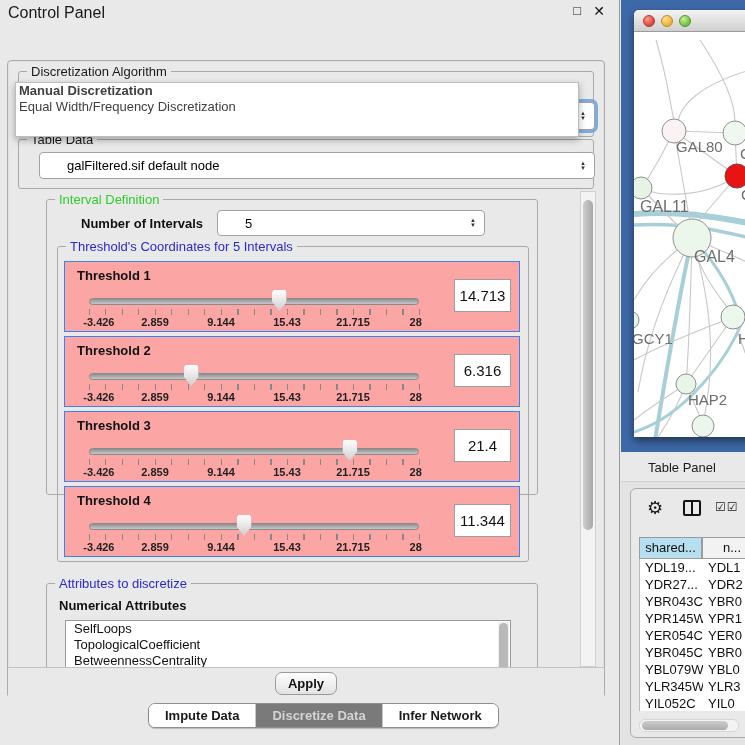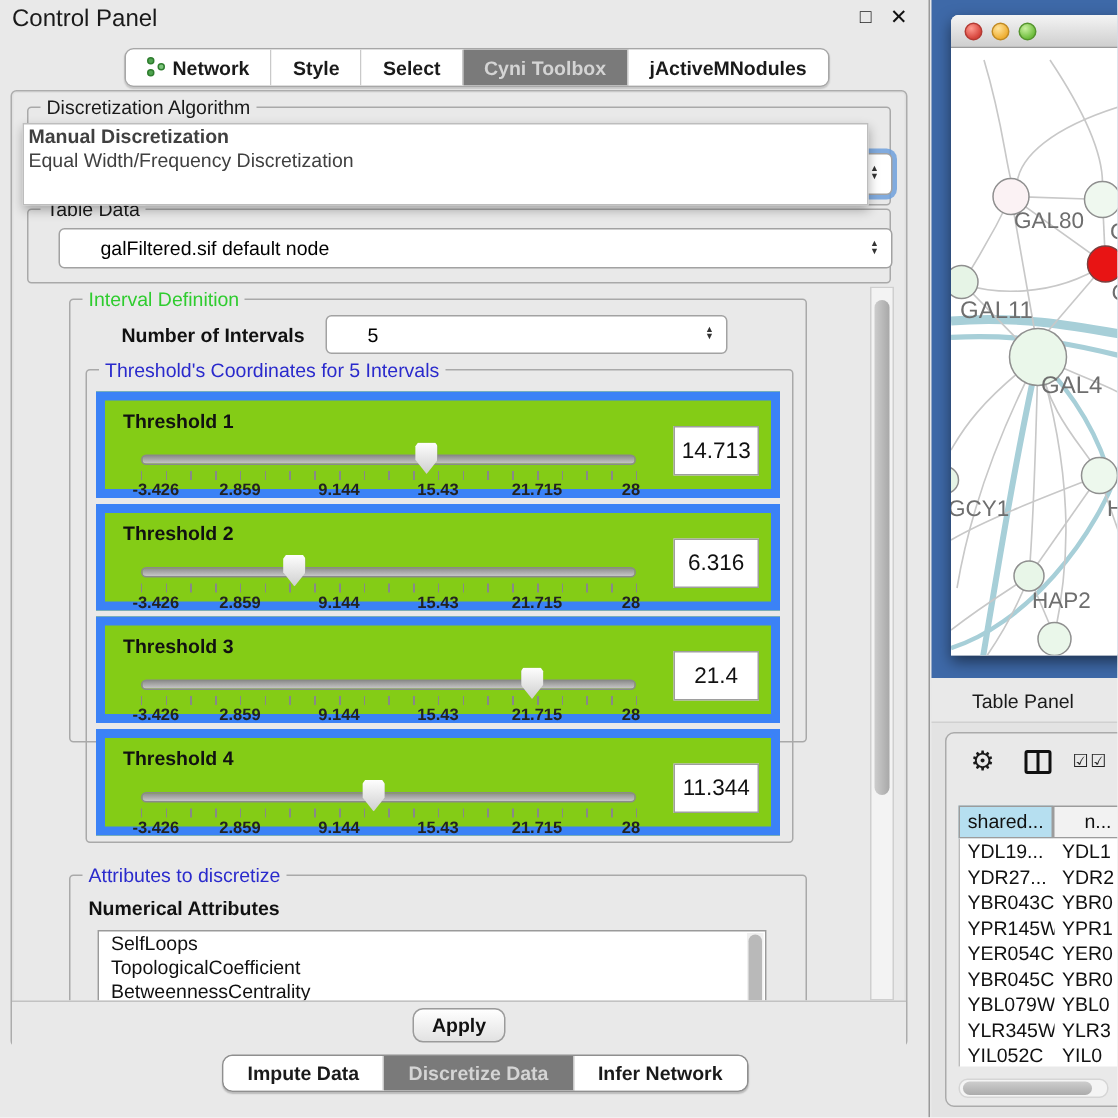"Network" div.tabbar { html: <div> <div> <span> <i></i> <i></i> <i></i> </span> <span>Network</span> </div> <div> <span>Style</span> </div> <div> <span>Select</span> </div> <div> <span>Cyni Toolbox</span> </div> <div> <span>jActiveMNodules</span> </div> </div> -> none }
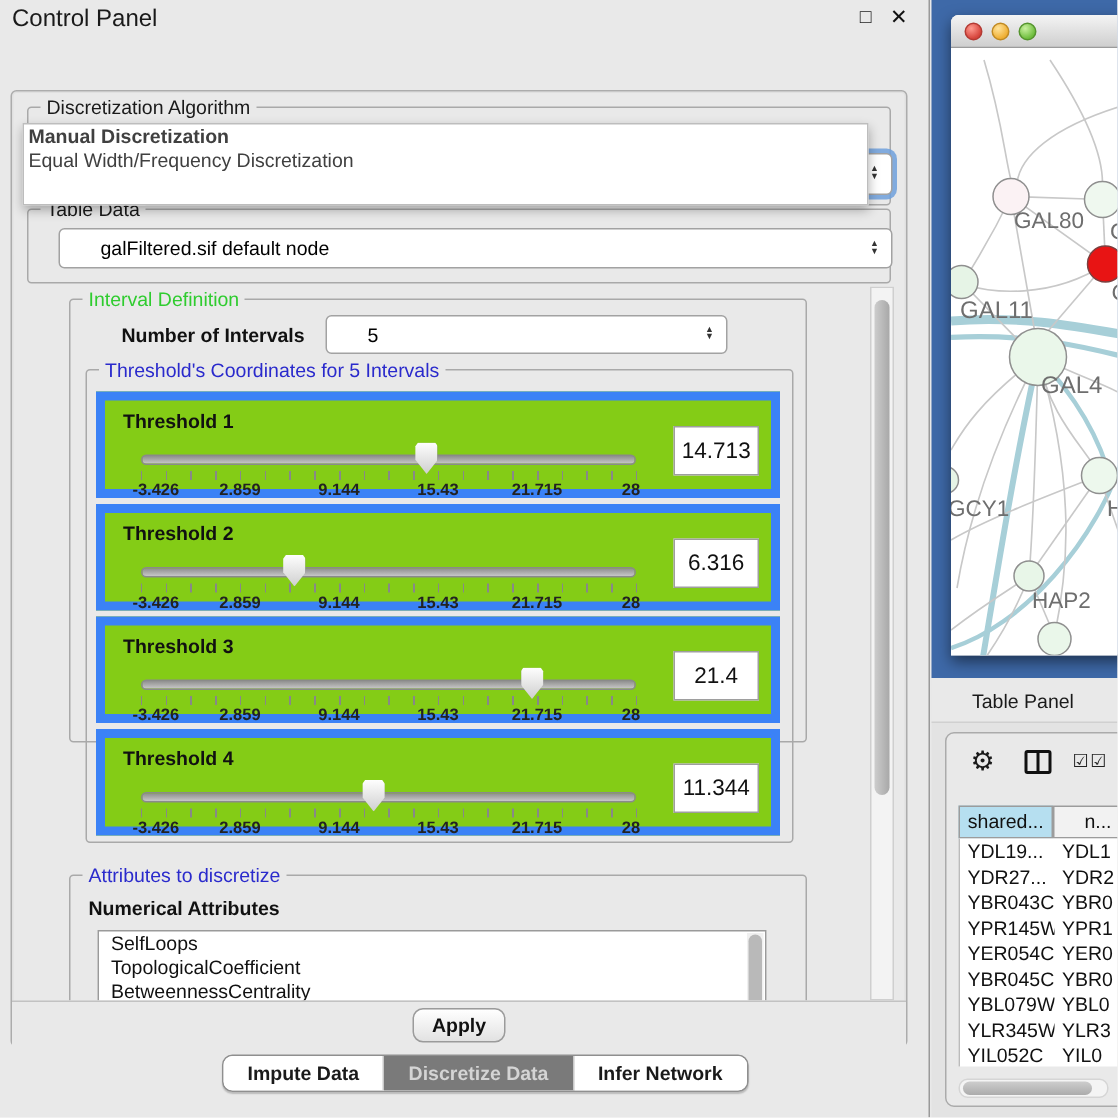"Threshold 1" .slider-panel { background: #84cc16 -> #fca5a5; border: 6px solid #3b82f6 -> 1px solid #3b82f6 }
